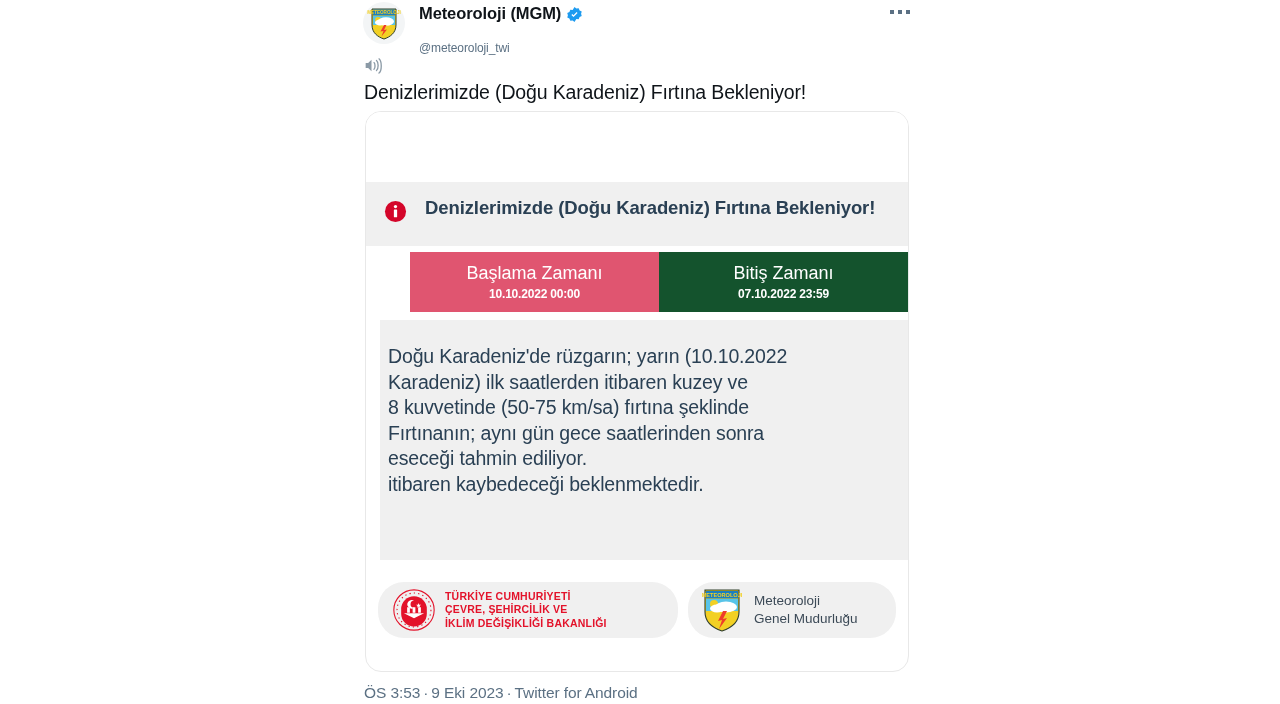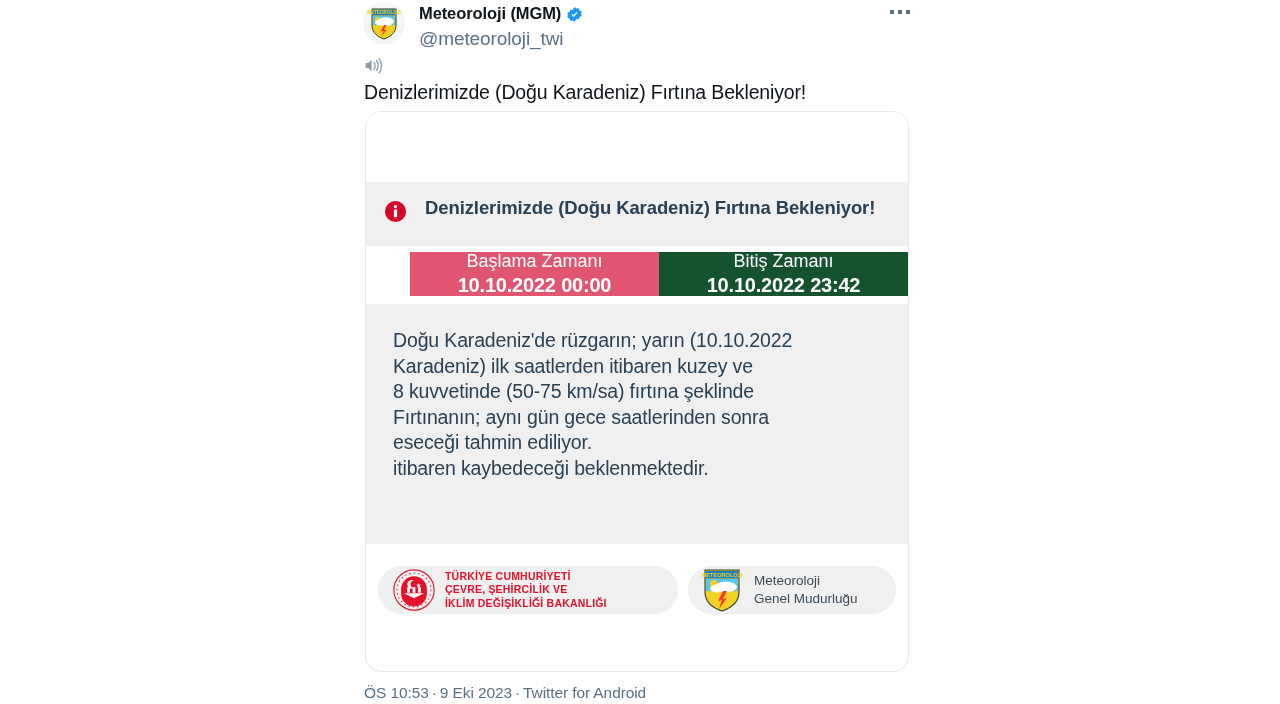"@meteoroloji_twi" .handle { font-size: 19px -> 12px; margin-top: 3px -> 17px }
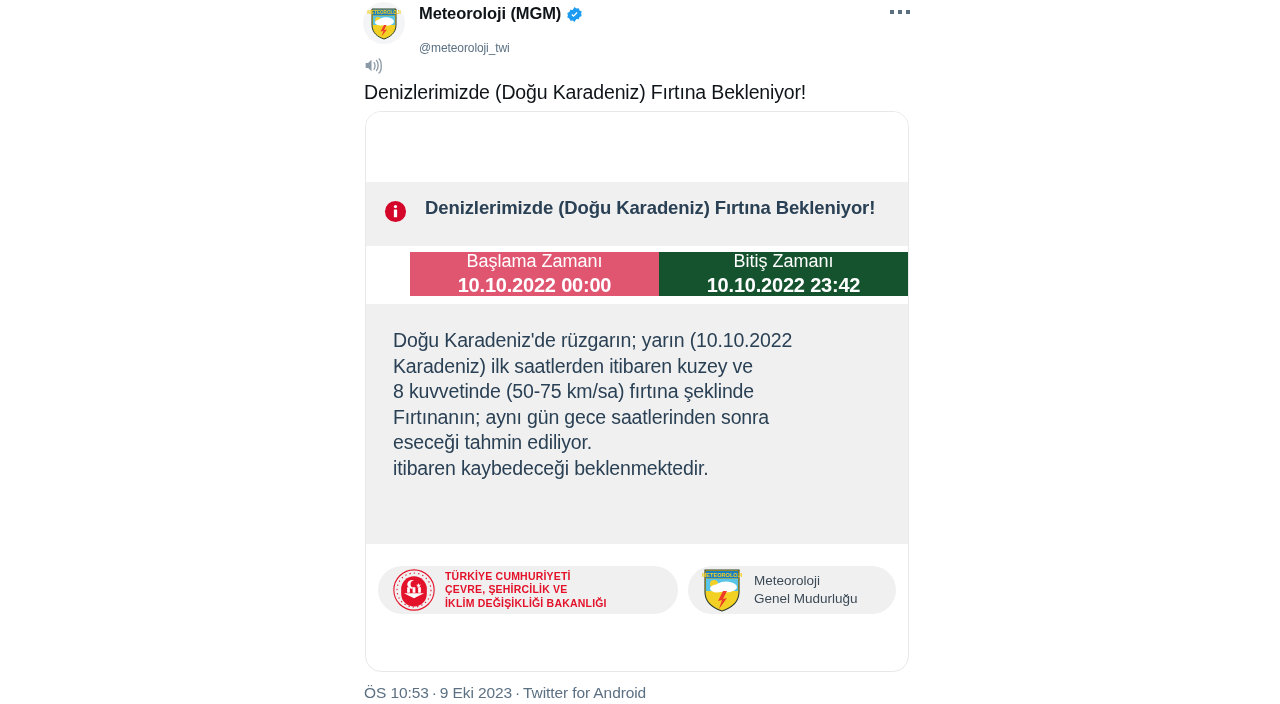"Başlama Zamanı" .time-row { height: 44px -> 60px }
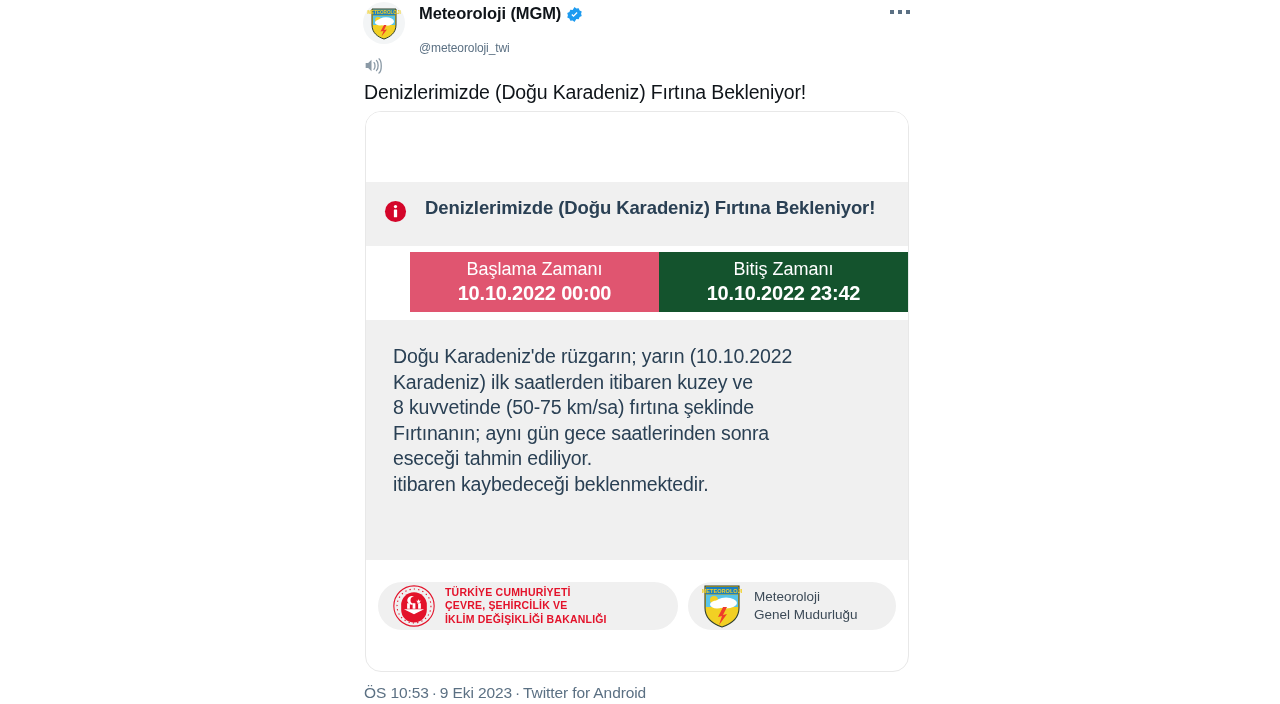"10.10.2022 00:00" .time-value { font-size: 20px -> 12px }
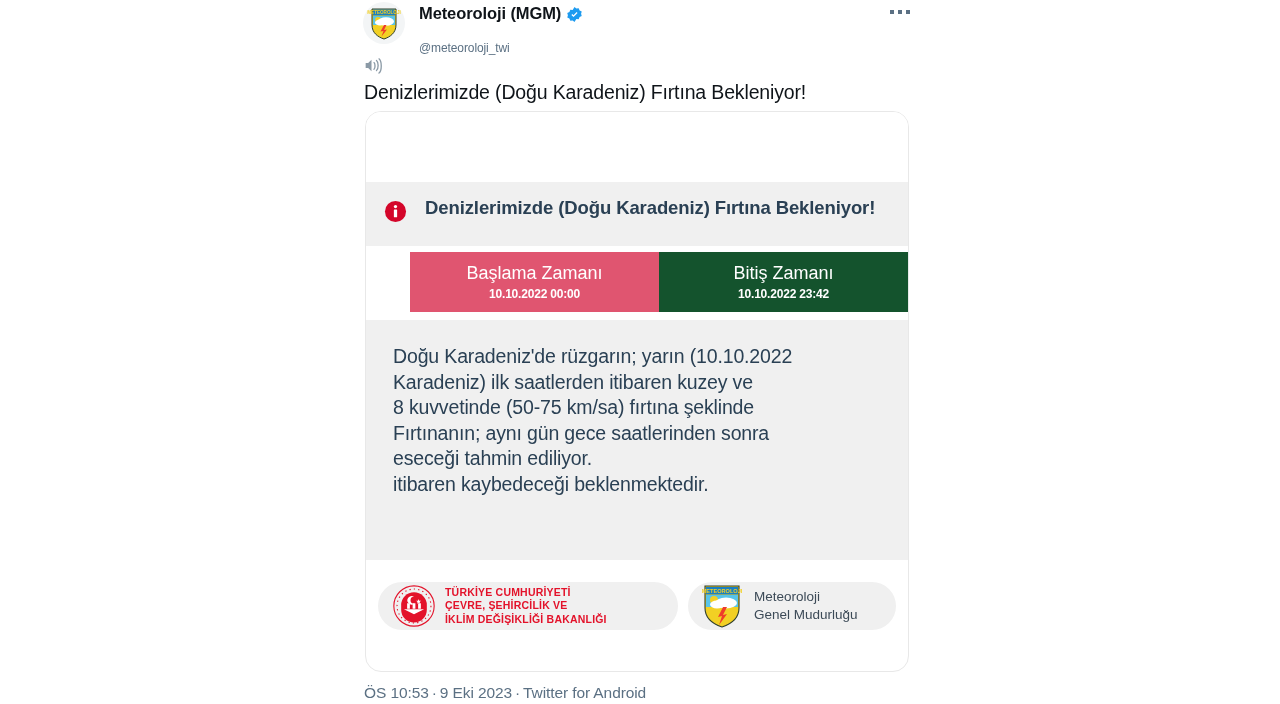"10.10.2022 23:42" span.time-value { text: 10.10.2022 23:42 -> 07.10.2022 23:59 }
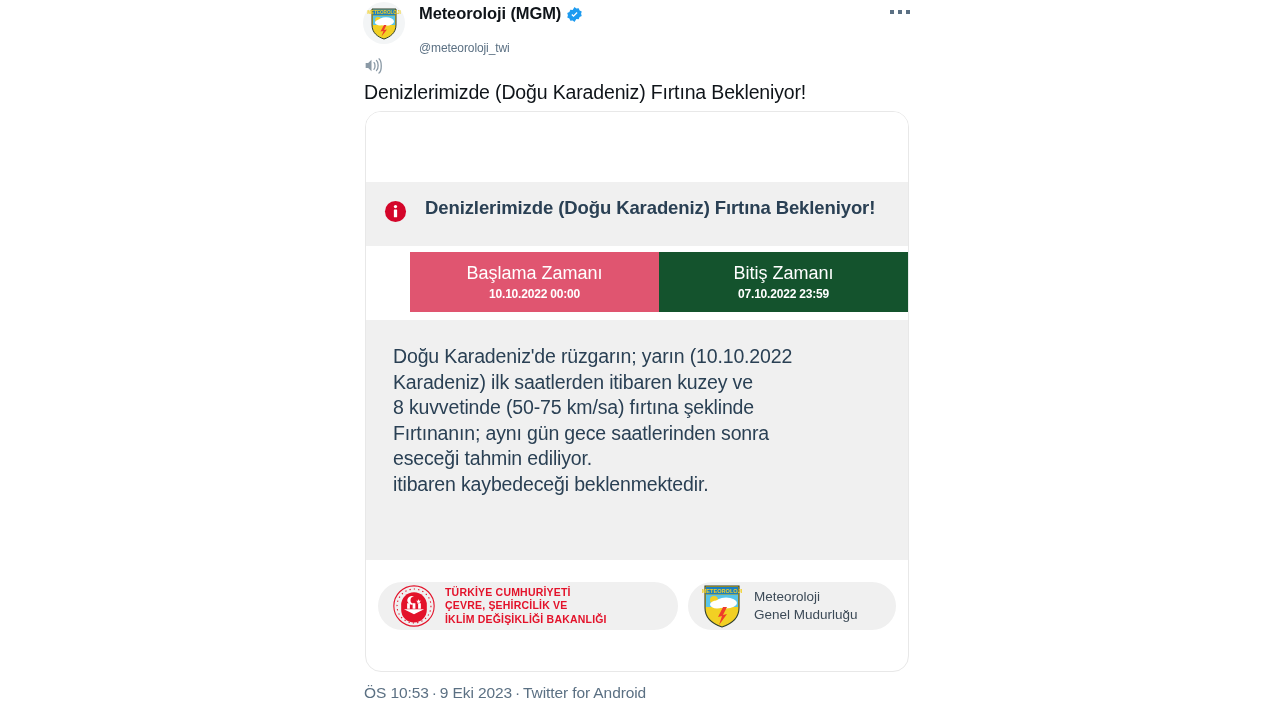"Doğu Karadeniz'de rüzgarın; yarın" .card-body { margin-left: none -> 14px; padding: 24px 20px 26px 27px -> 24px 20px 26px 8px }
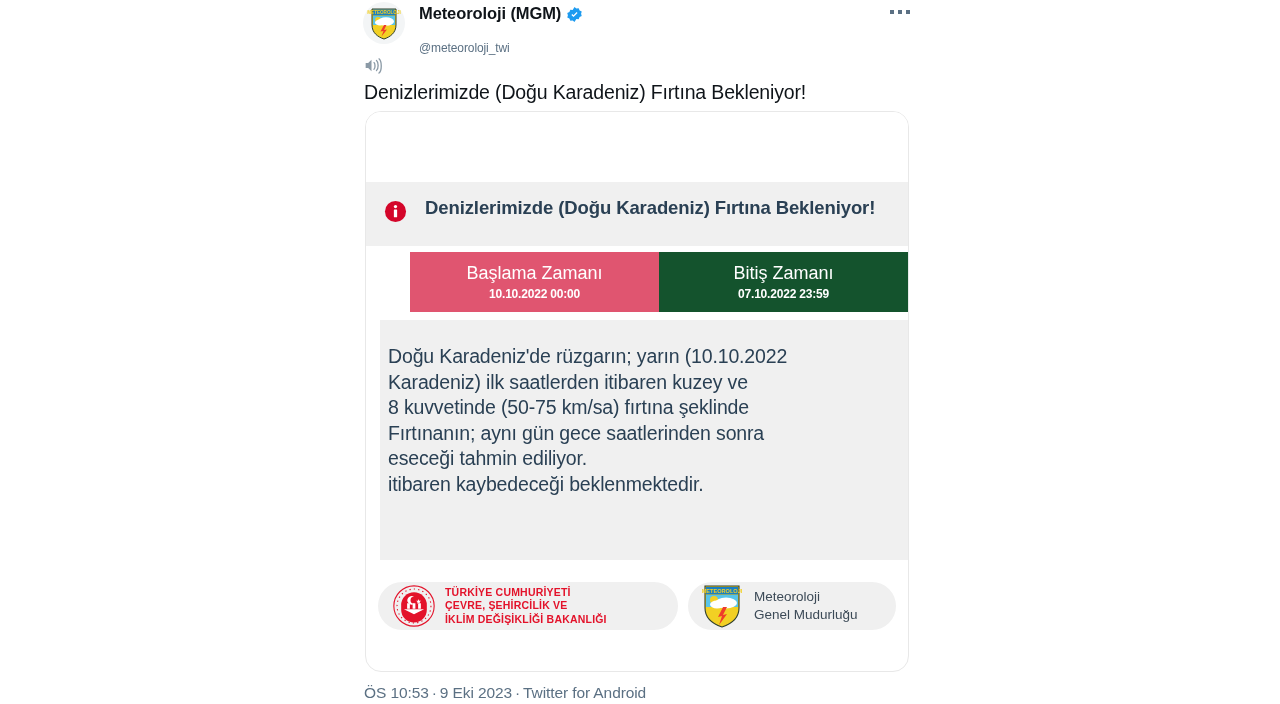"TÜRKİYE CUMHURİYETİ" .logo-box { height: 48px -> 56px }
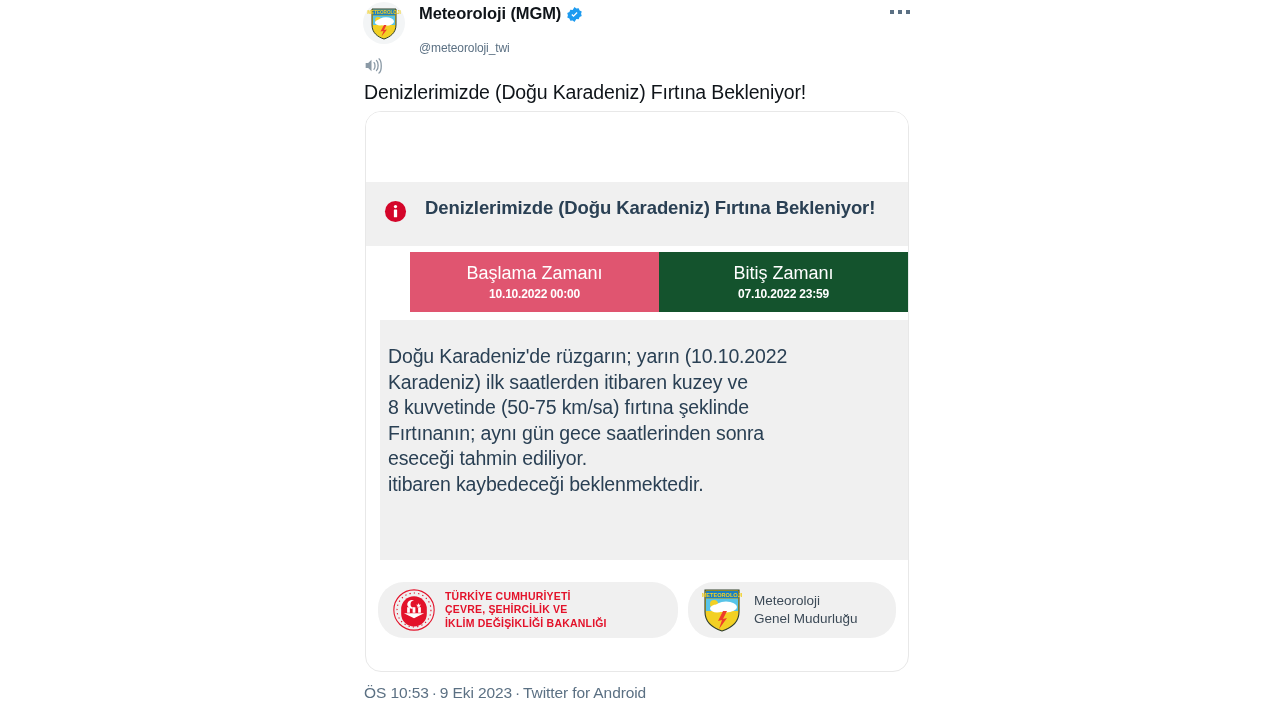"ÖS 10:53" span { text: 10:53 -> 3:53 }
